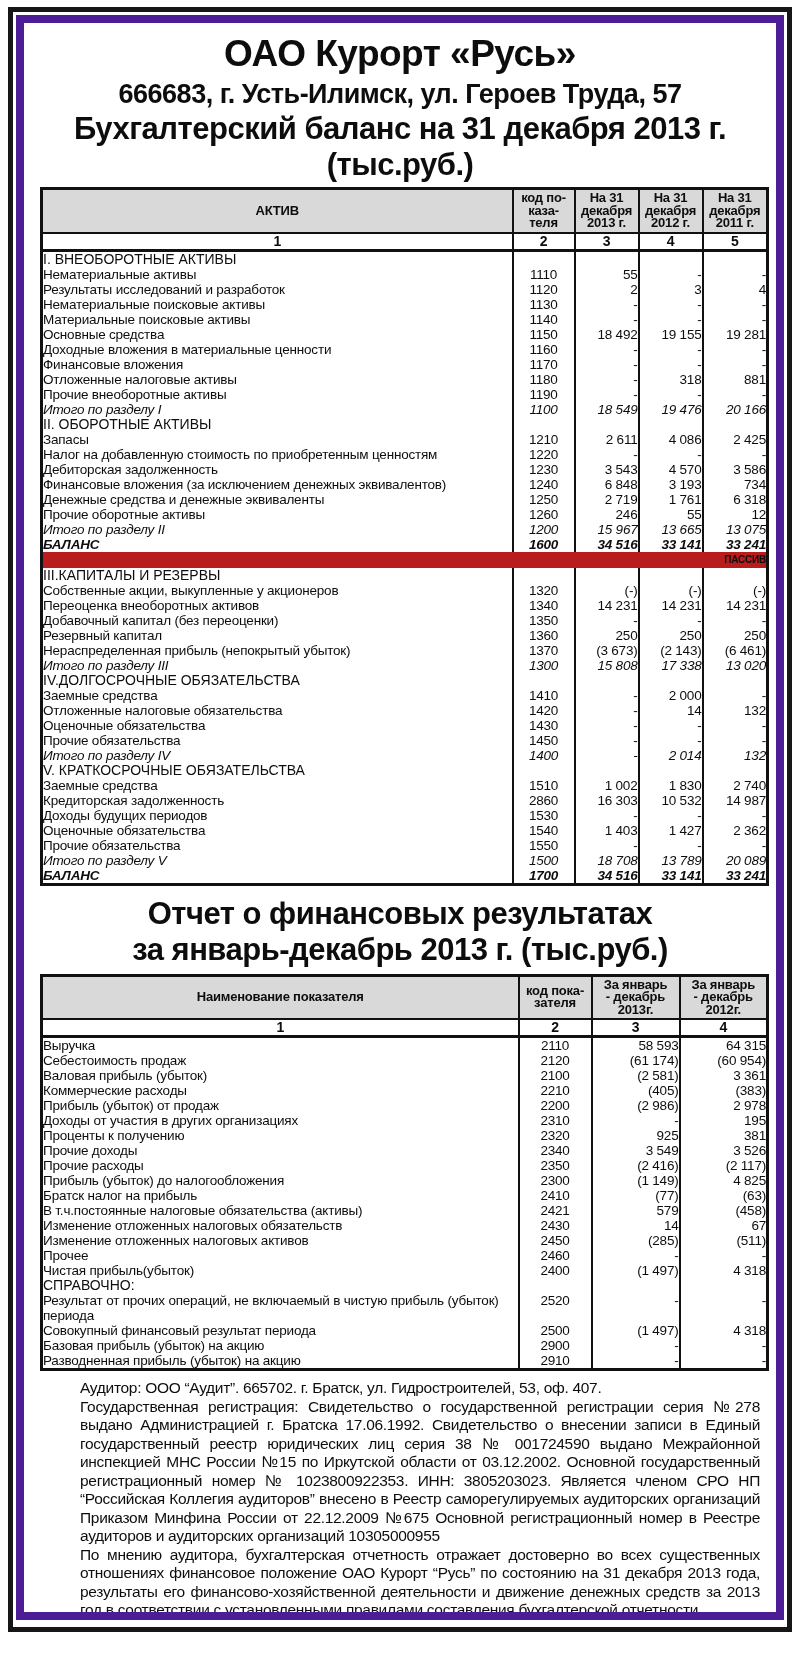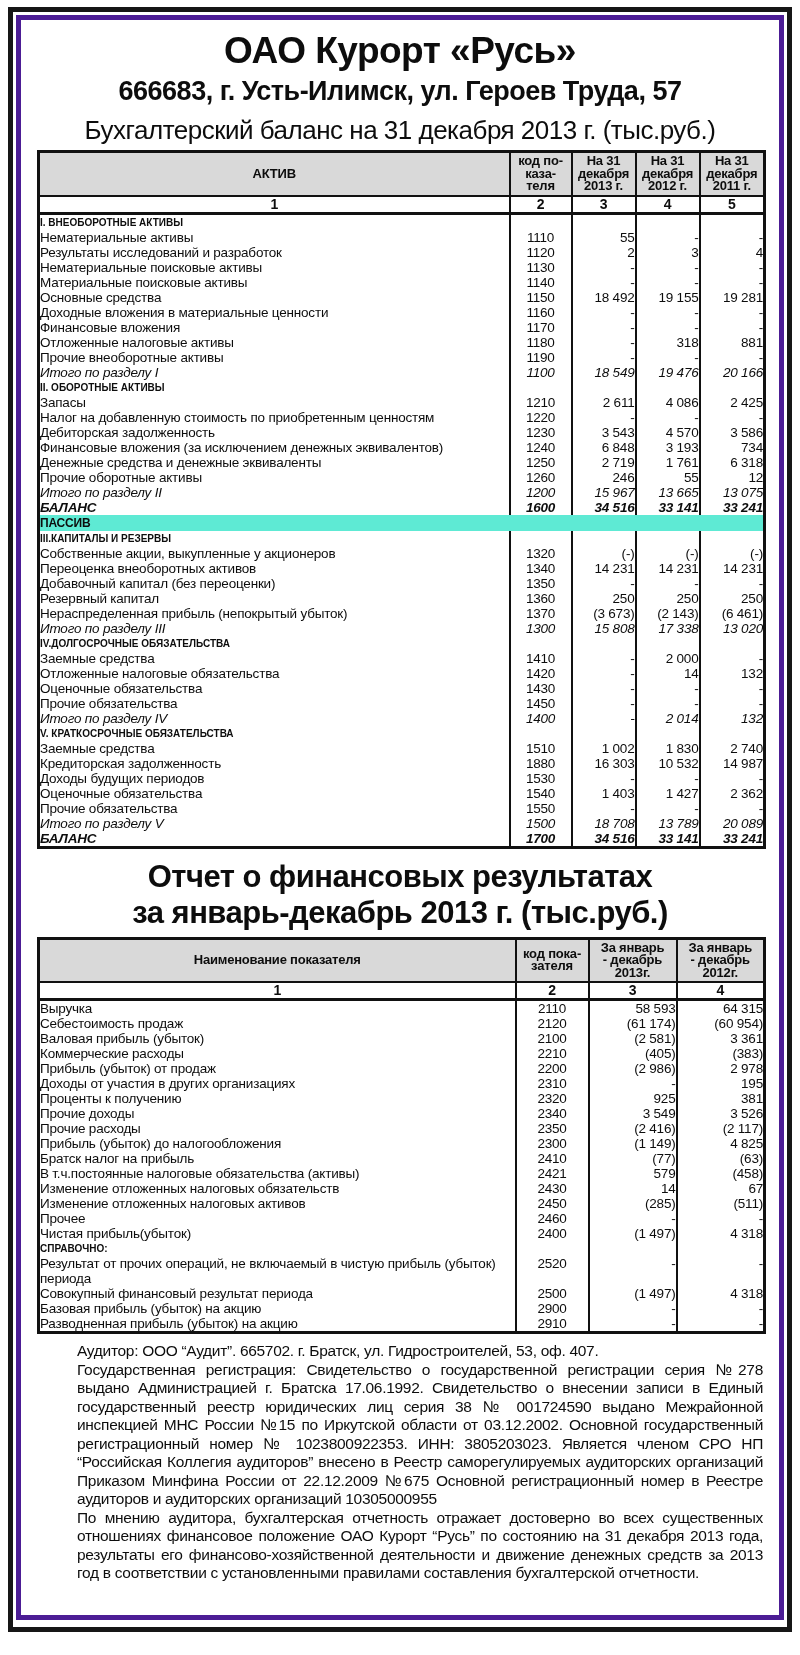"ОАО Курорт «Русь»" .frame-b { border: 5px solid #4c1d95 -> 8px solid #4c1d95 }
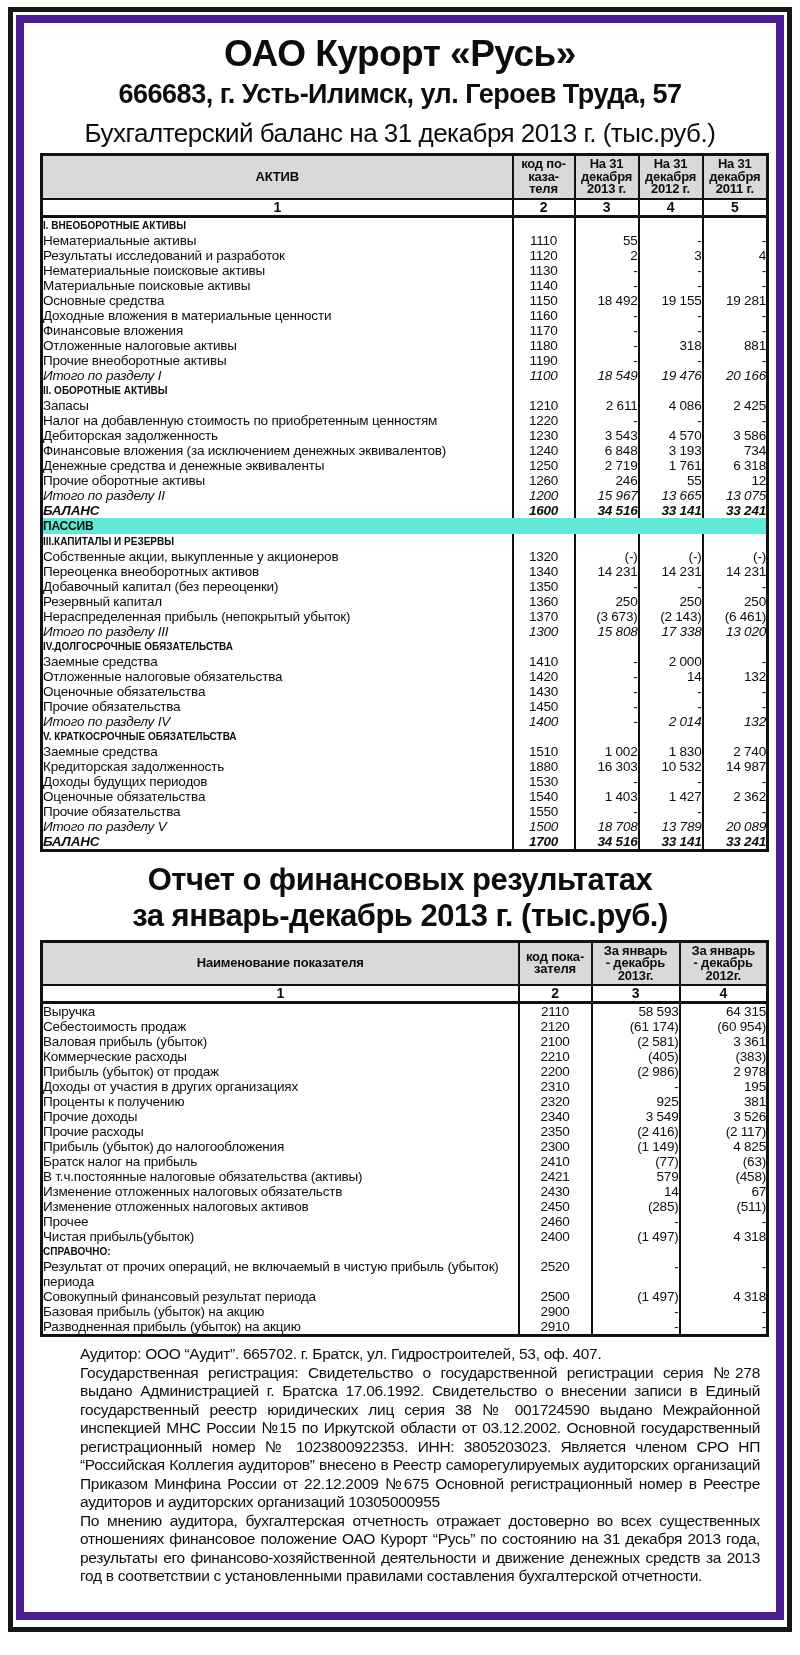"Бухгалтерский баланс на 31 декабря" .doc-subtitle { font-size: 26px -> 31px; font-weight: 400 -> 700; margin: 8px 0 4px 0 -> 1px 0 4px 0 }
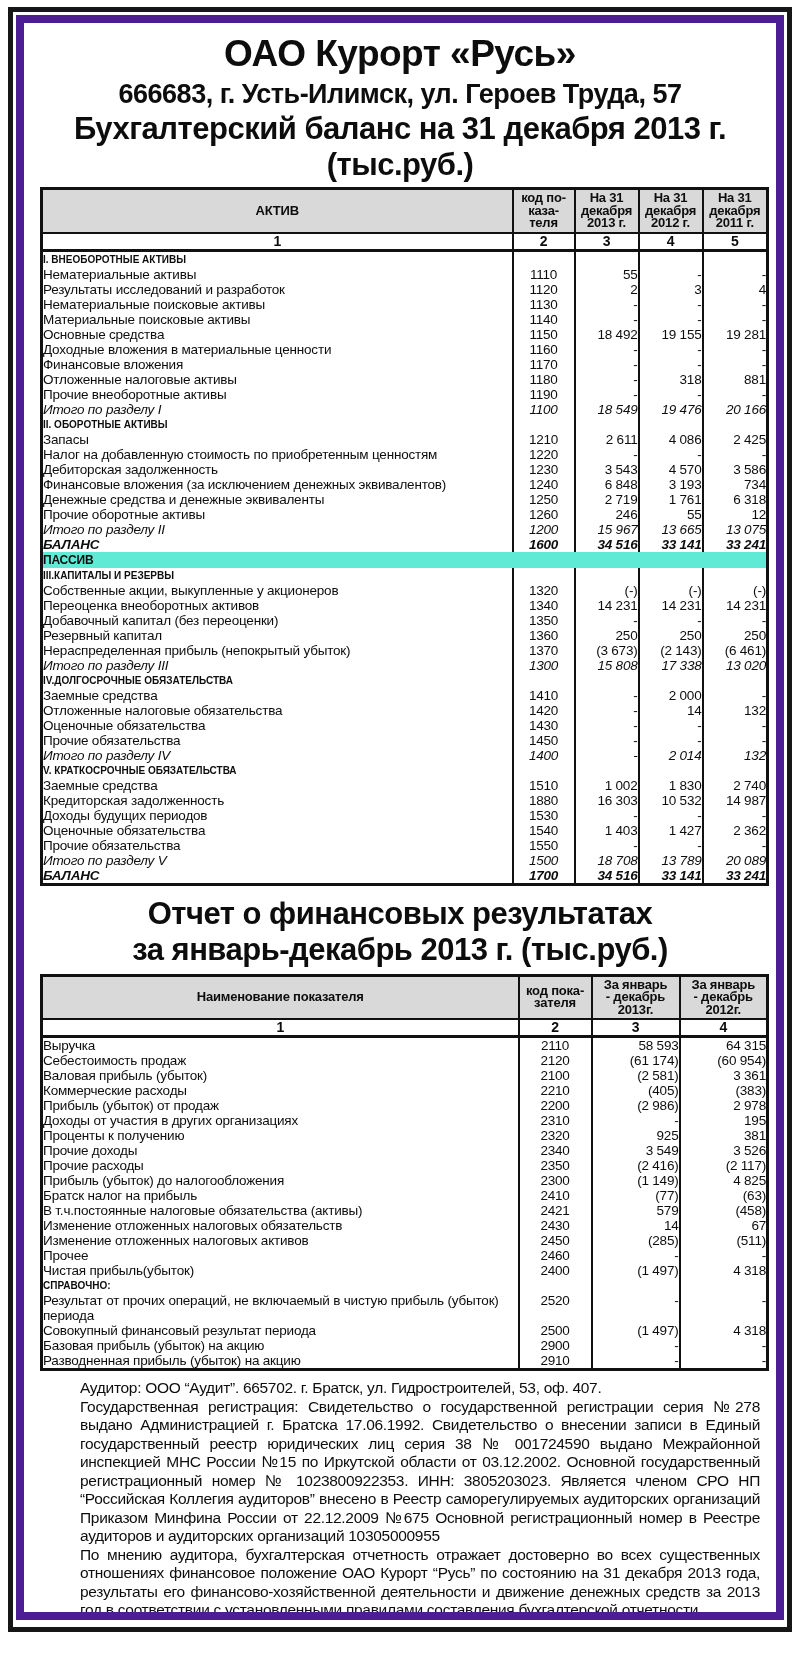"I. ВНЕОБОРОТНЫЕ АКТИВЫ" tr.r-section td.c-label { font-size: 10px -> 14px; font-weight: 700 -> 400 }
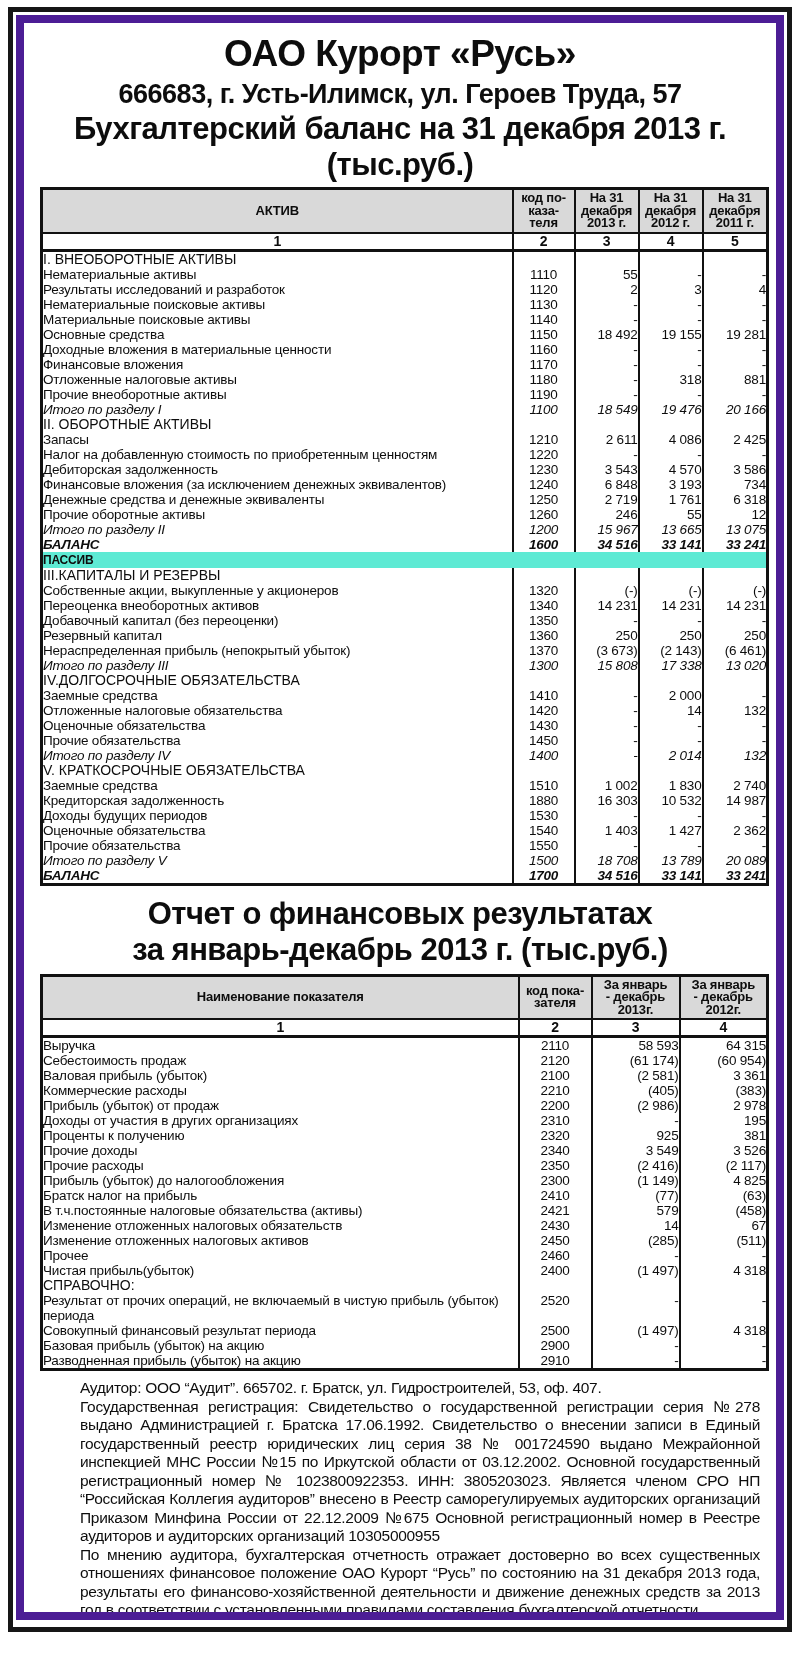"ПАССИВ" tr.r-passiv td { background: #5eead4 -> #b91c1c; font-size: 12px -> 10px; text-align: left -> right }
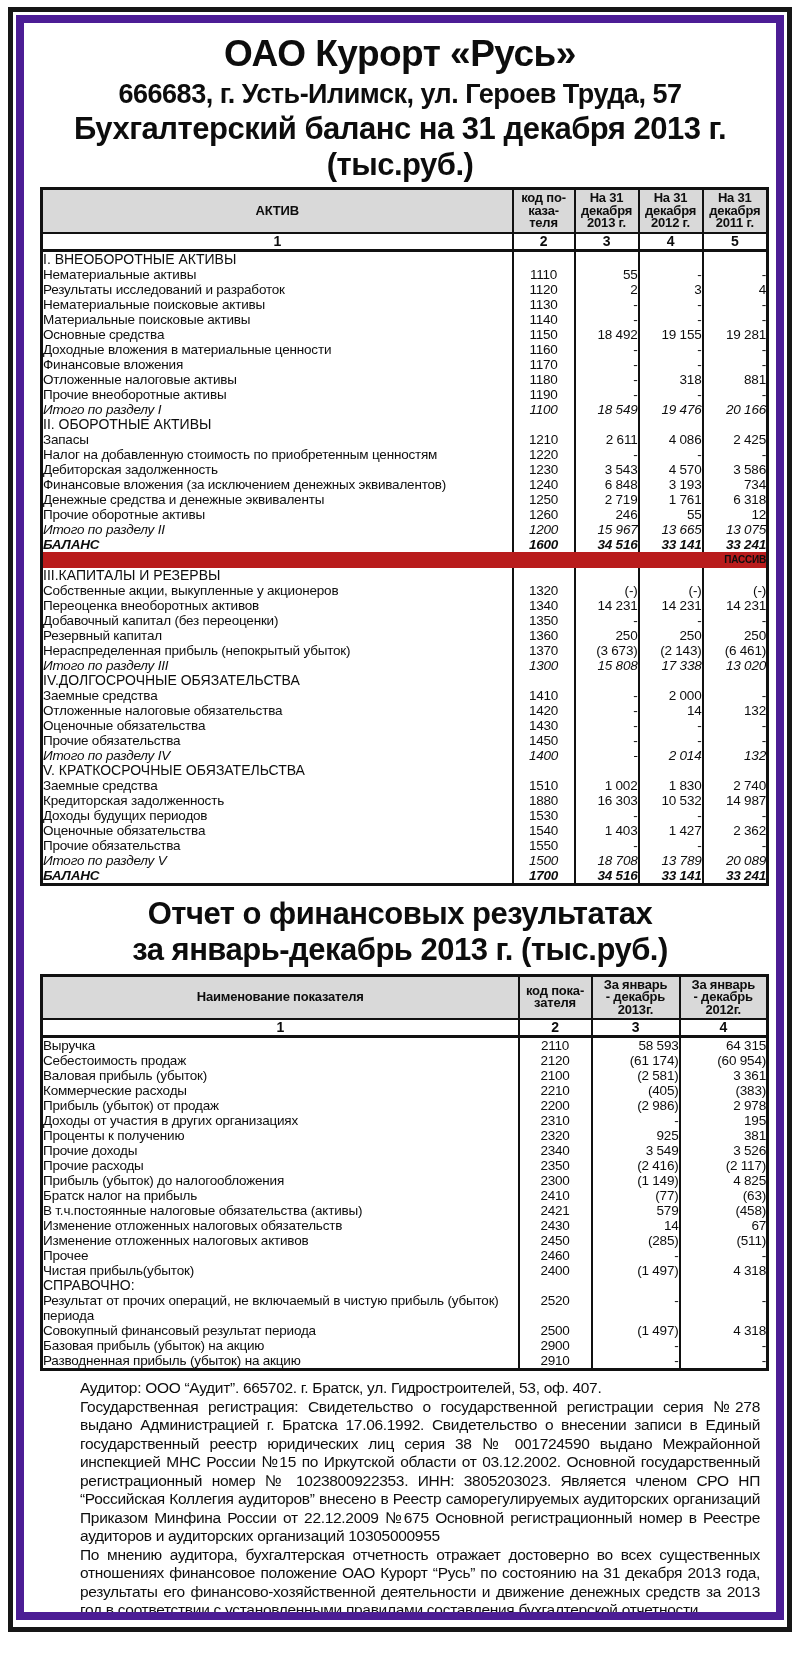"1880" td.c-code { text: 1880 -> 2860 }
